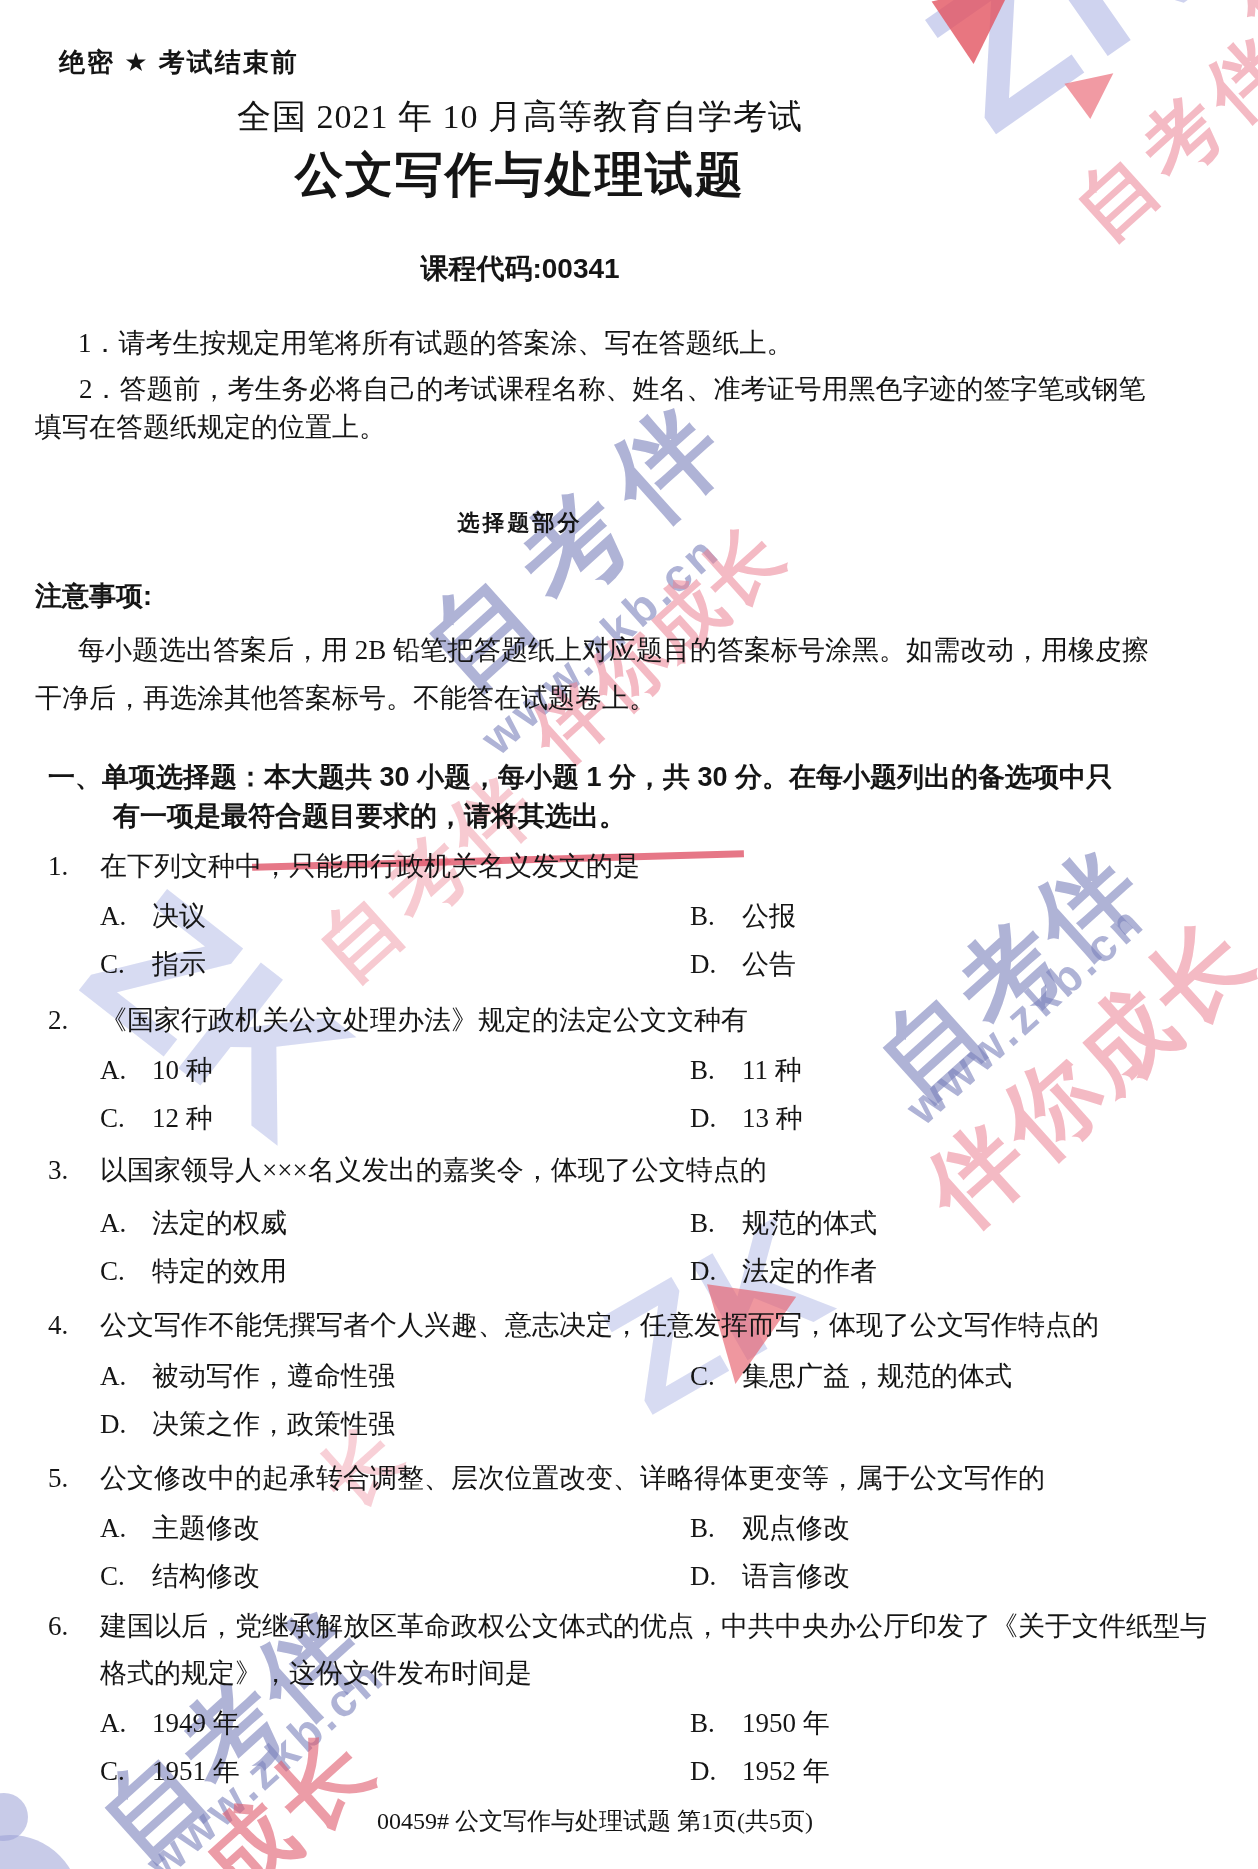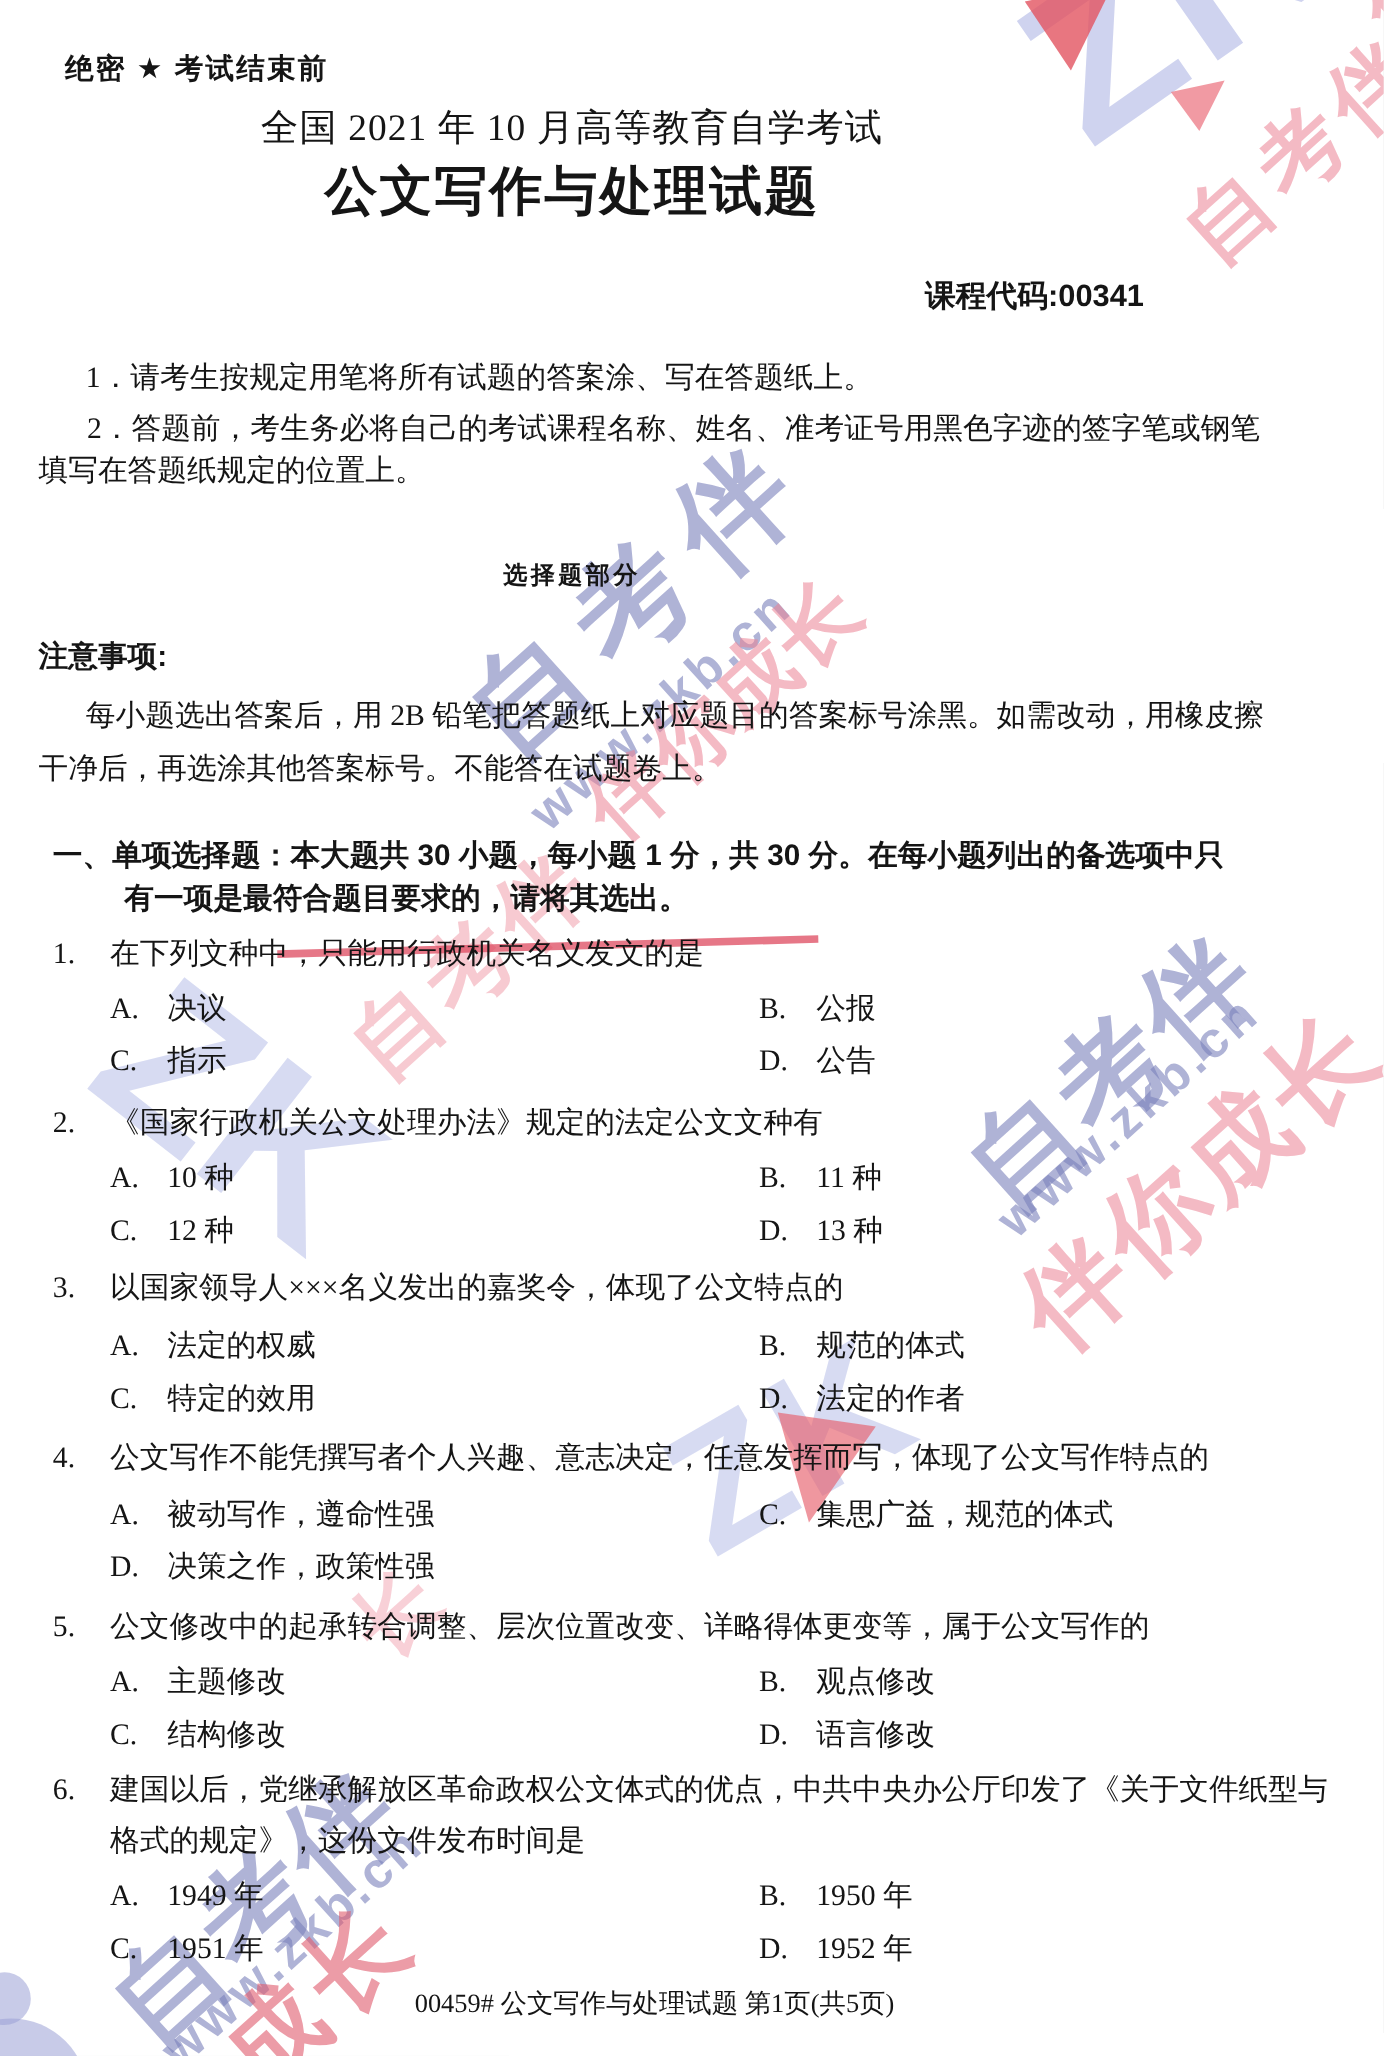"课程代码:00341" .course-code { text-align: right -> none }
